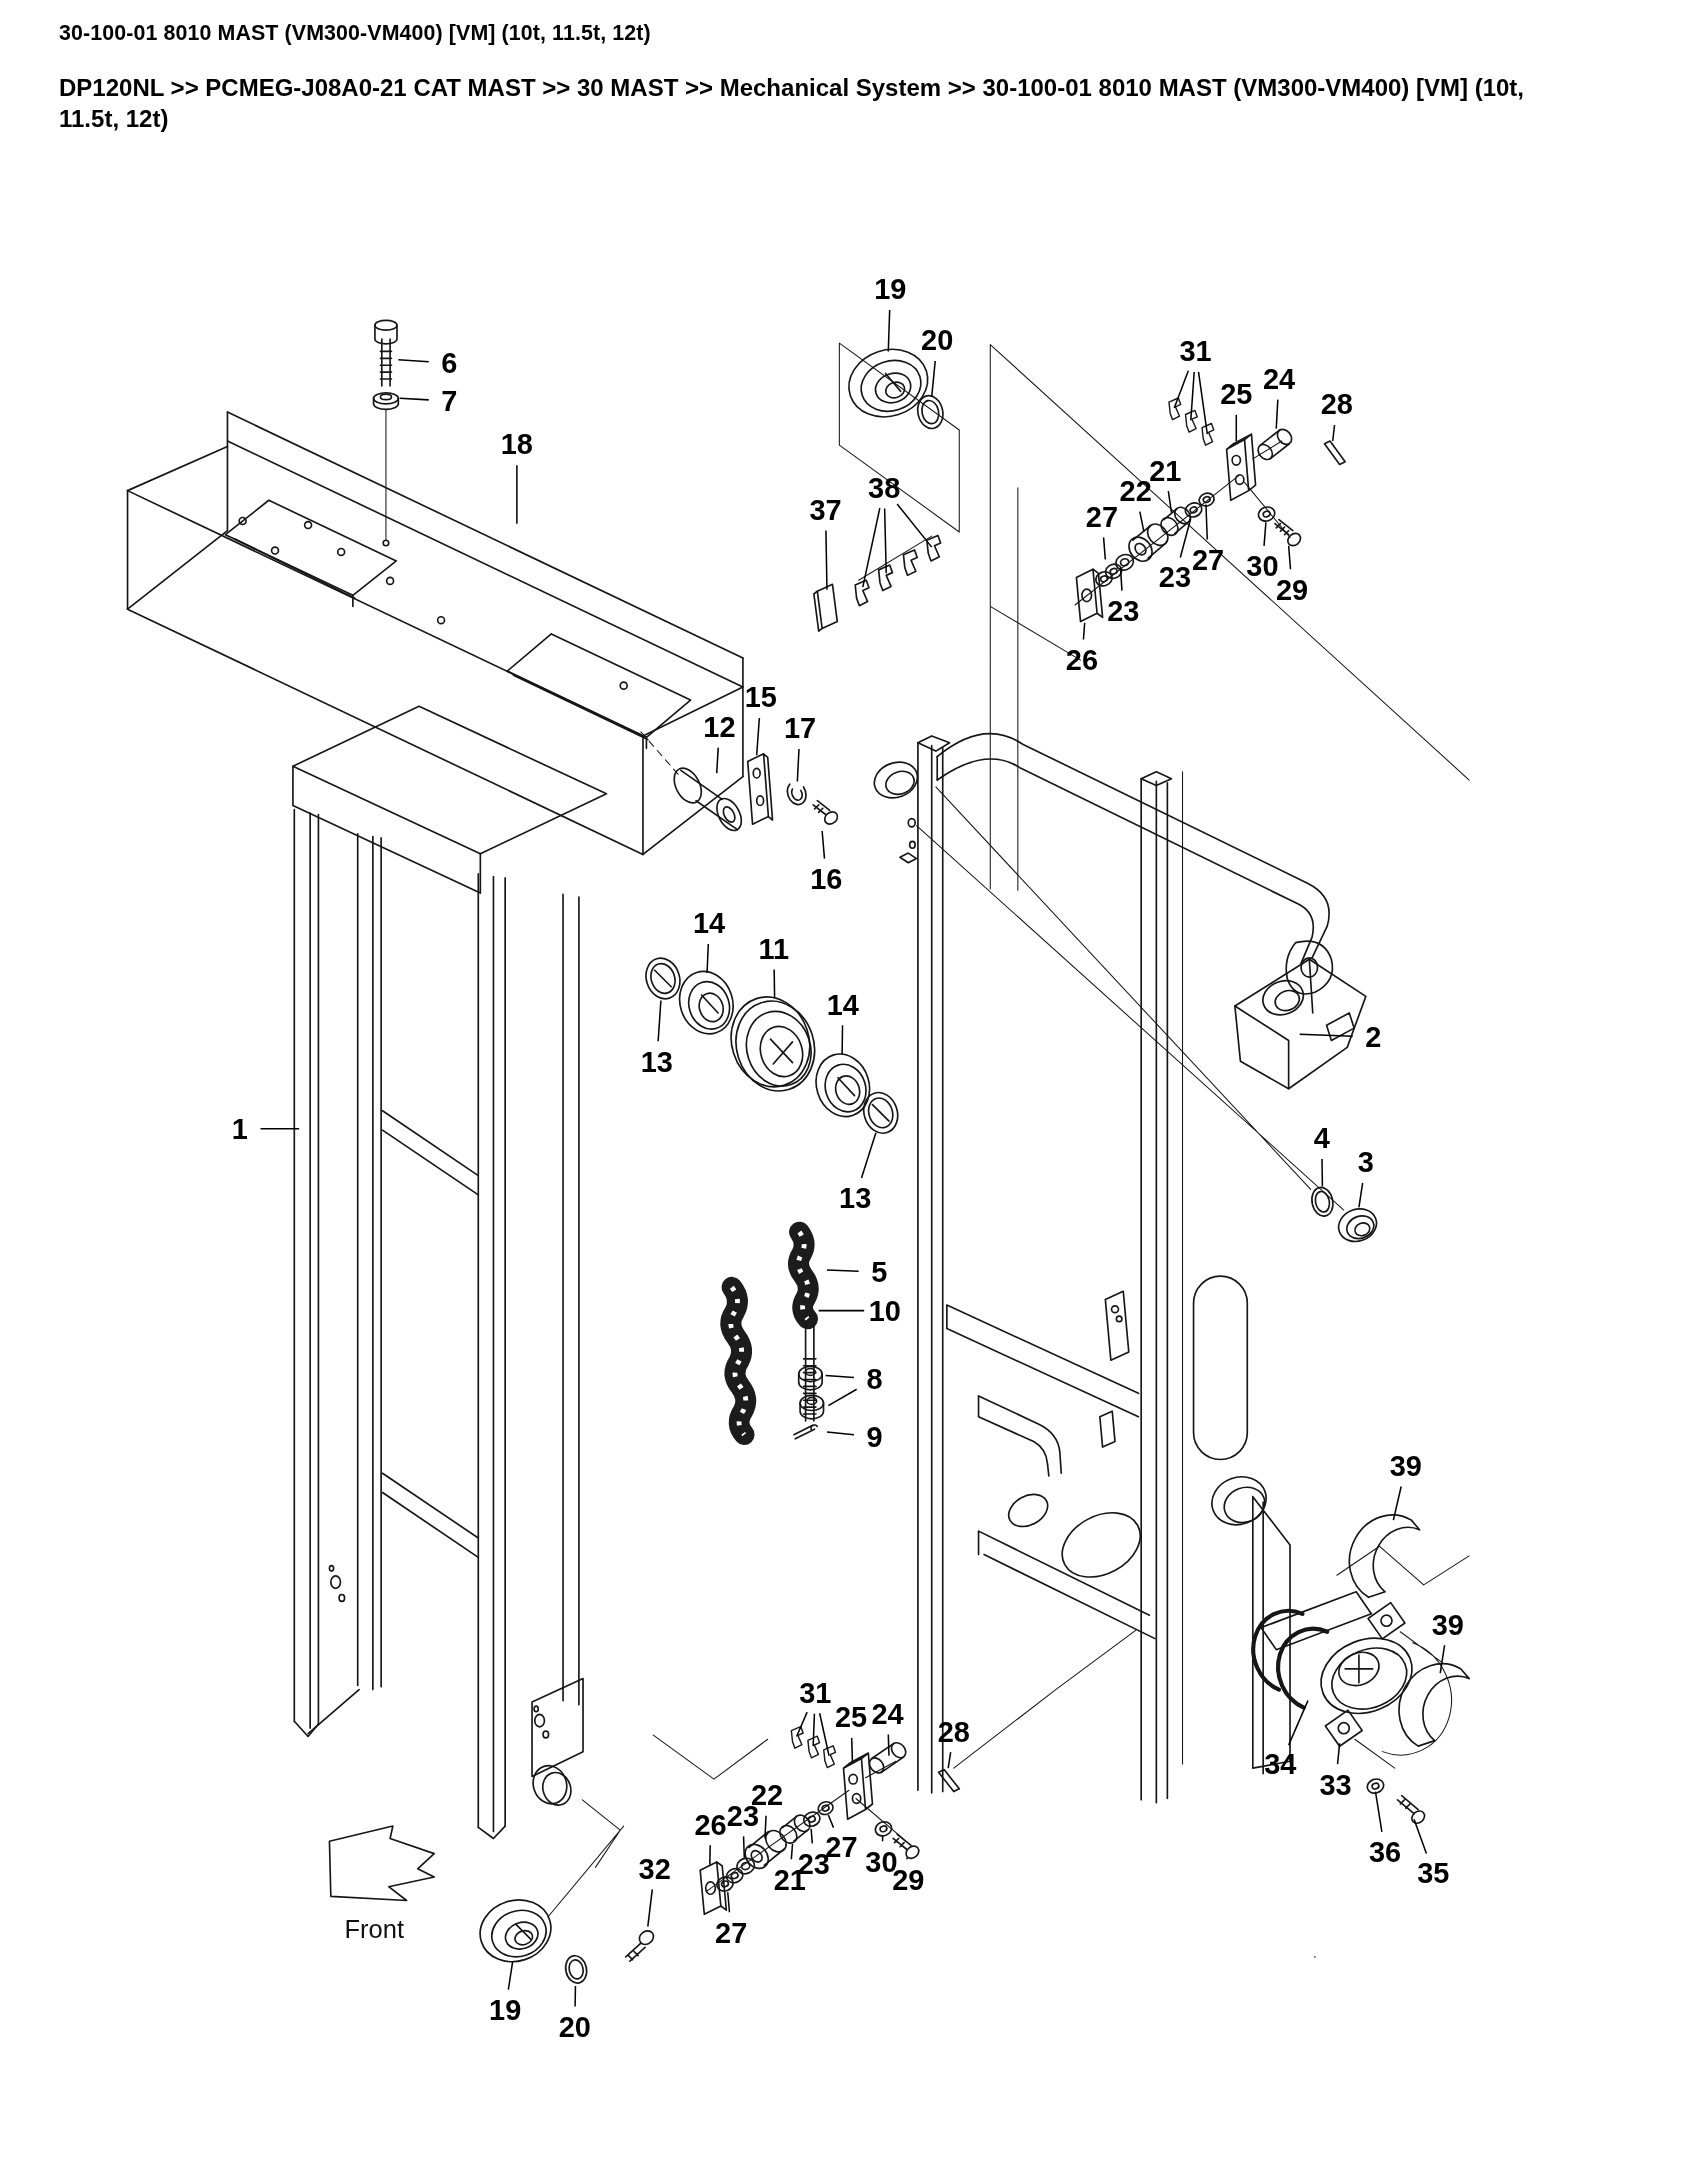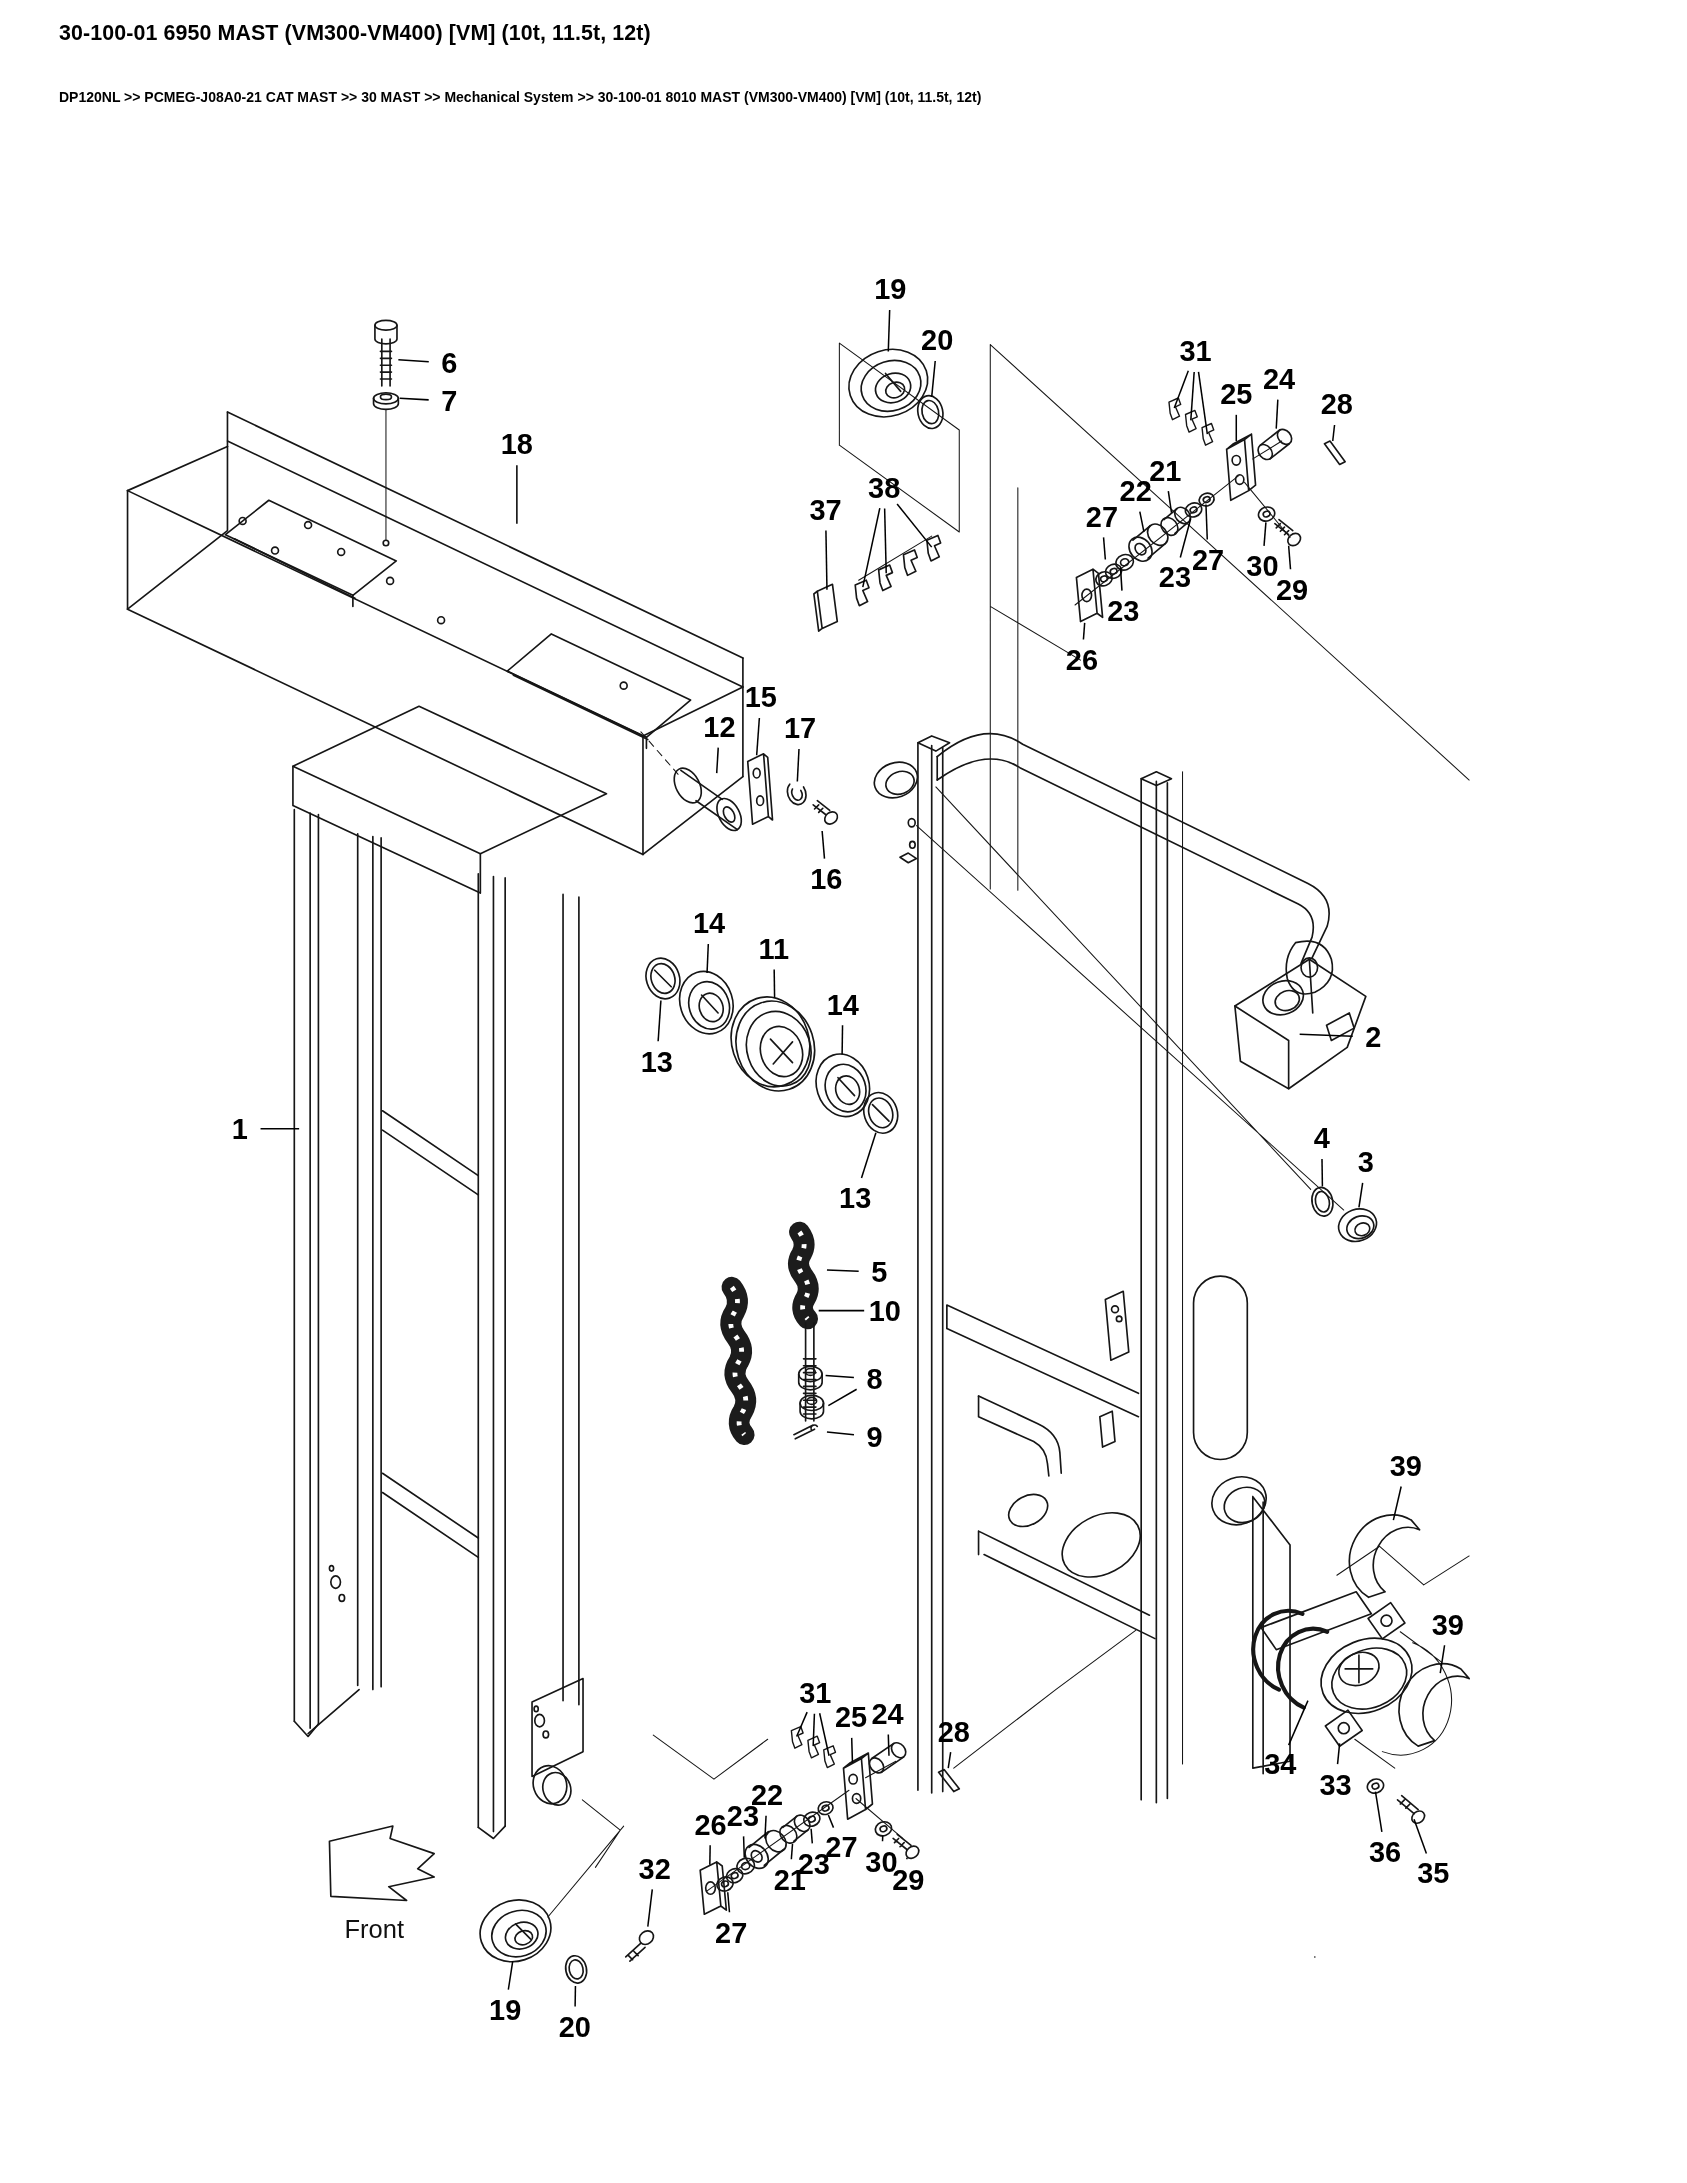"30-100-01 6950 MAST (VM300-VM400) [VM]" div.page-title { text: 6950 -> 8010 }
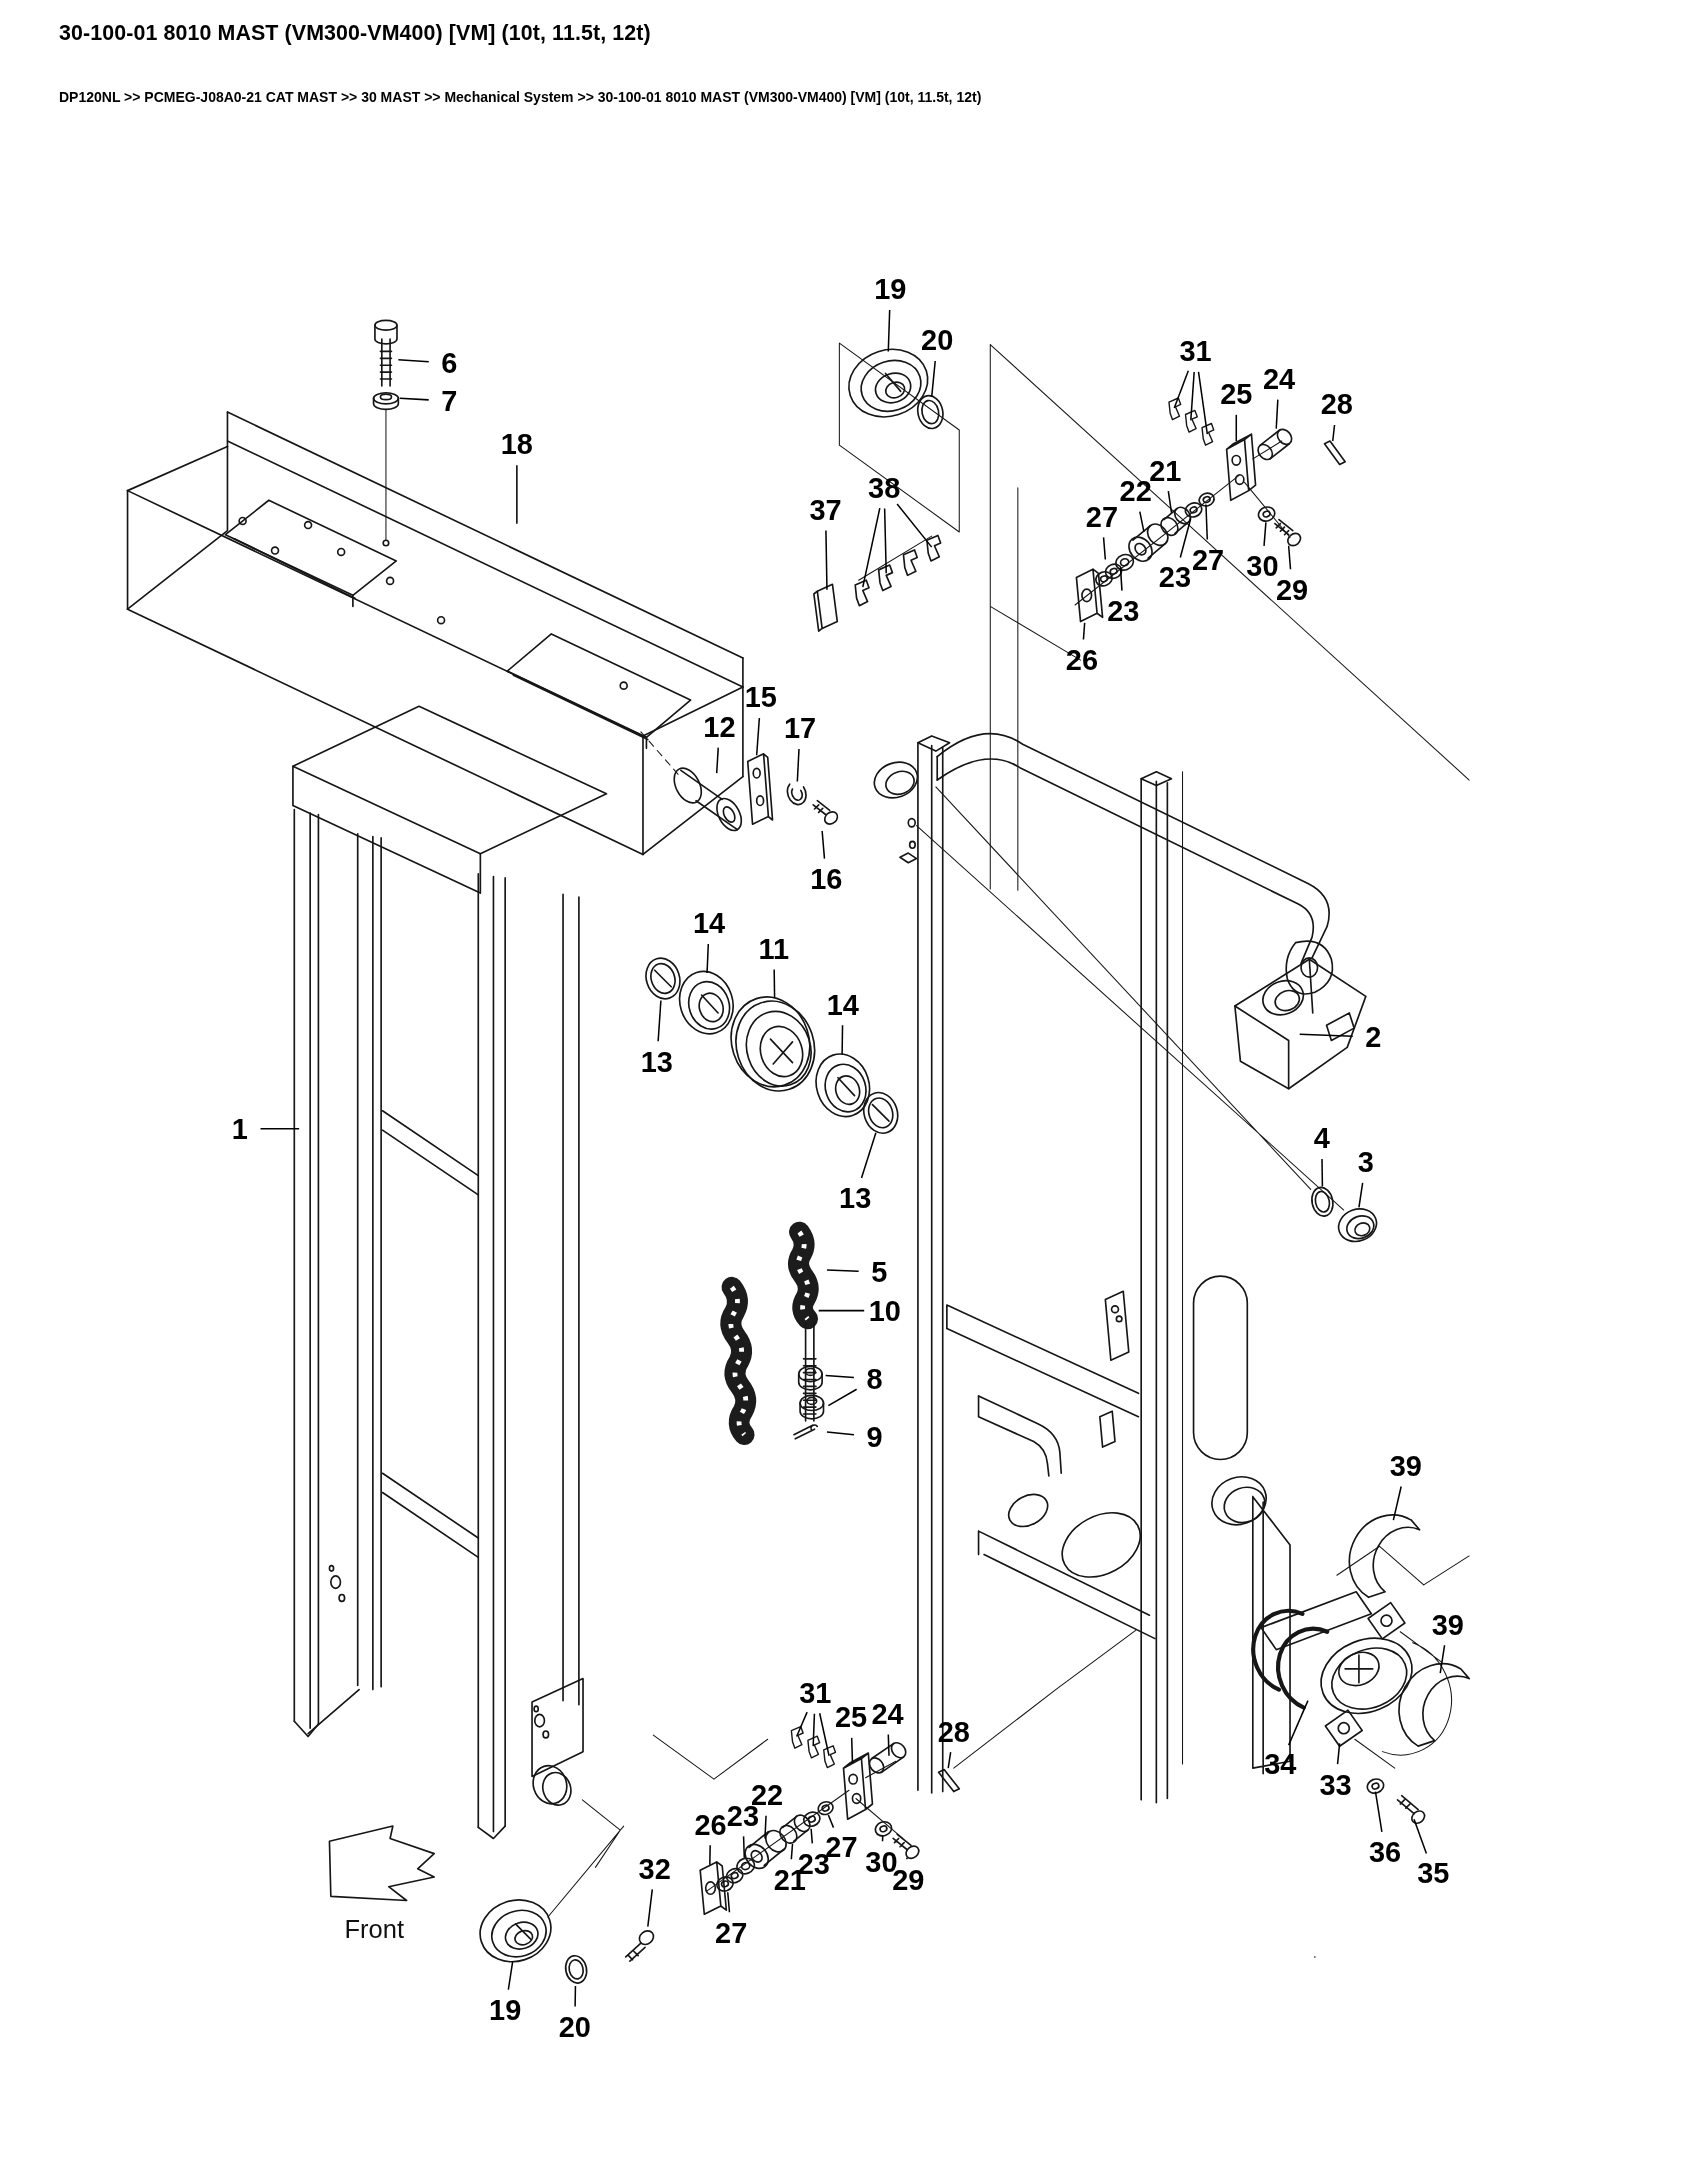"DP120NL >> PCMEG-J08A0-21 CAT MAST" .breadcrumb { font-size: 14px -> 24px; margin-top: 42px -> 26px }
